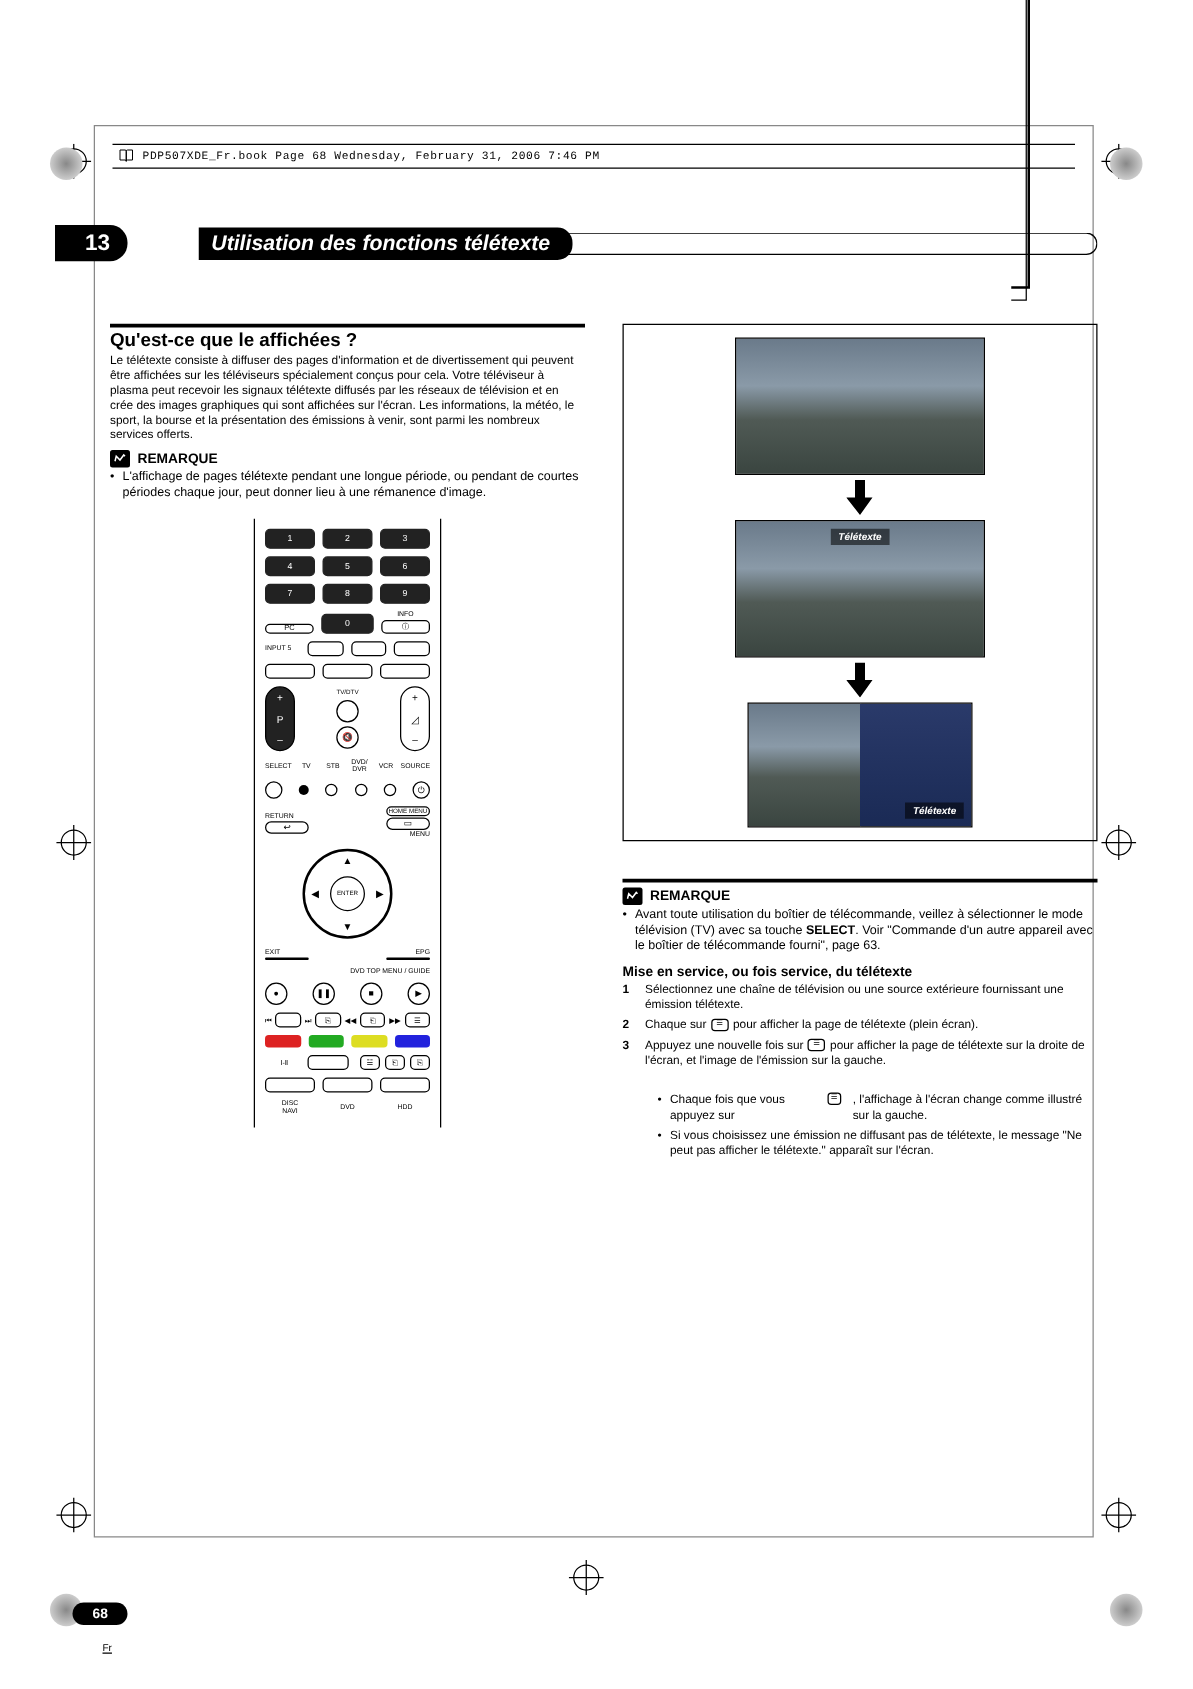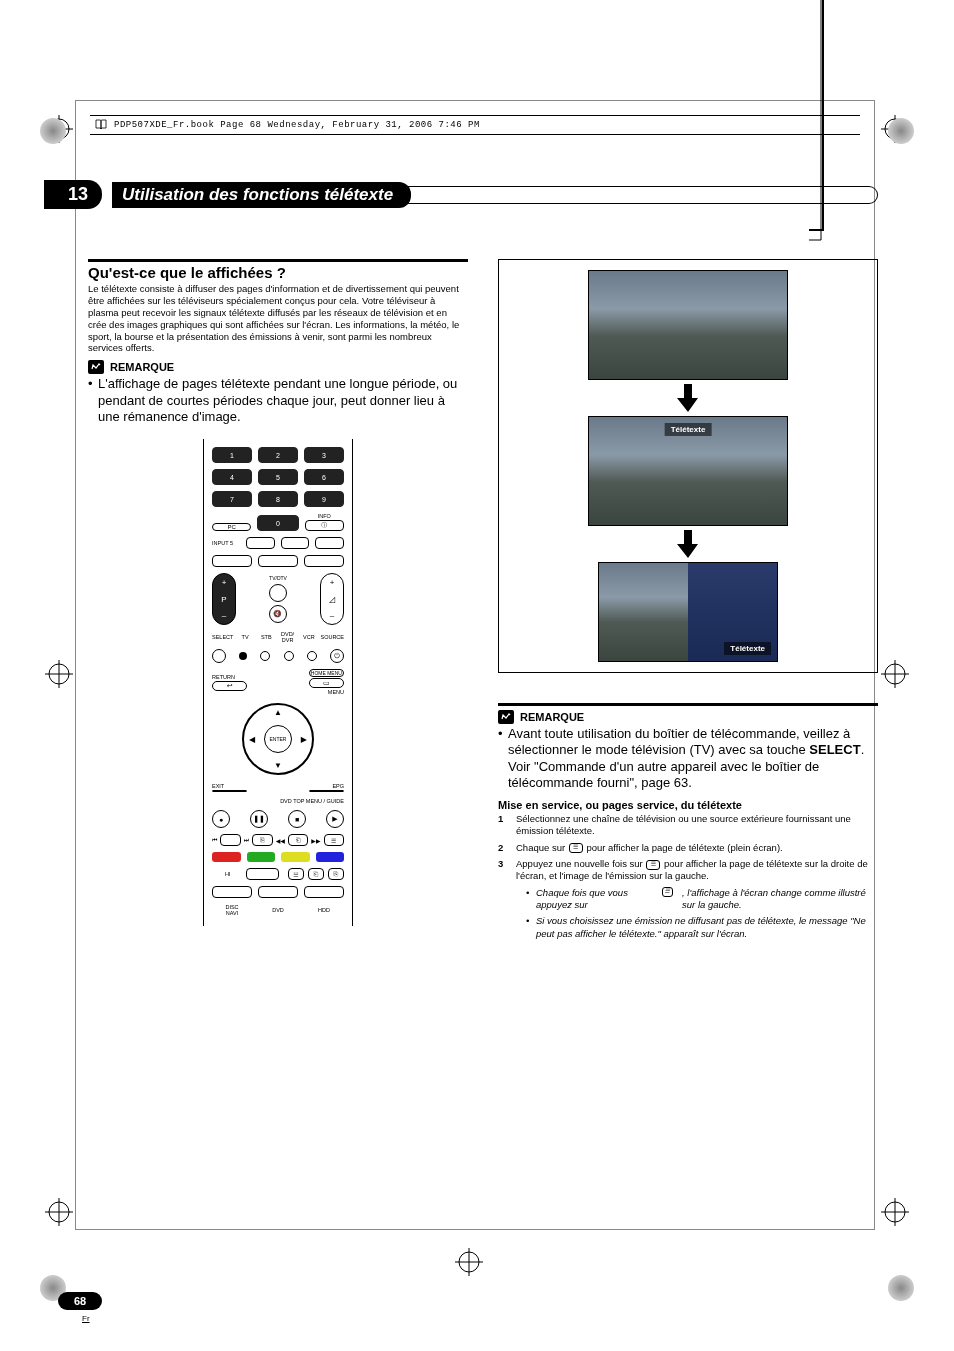"13" .chapter-bar { gap: none -> 47px }
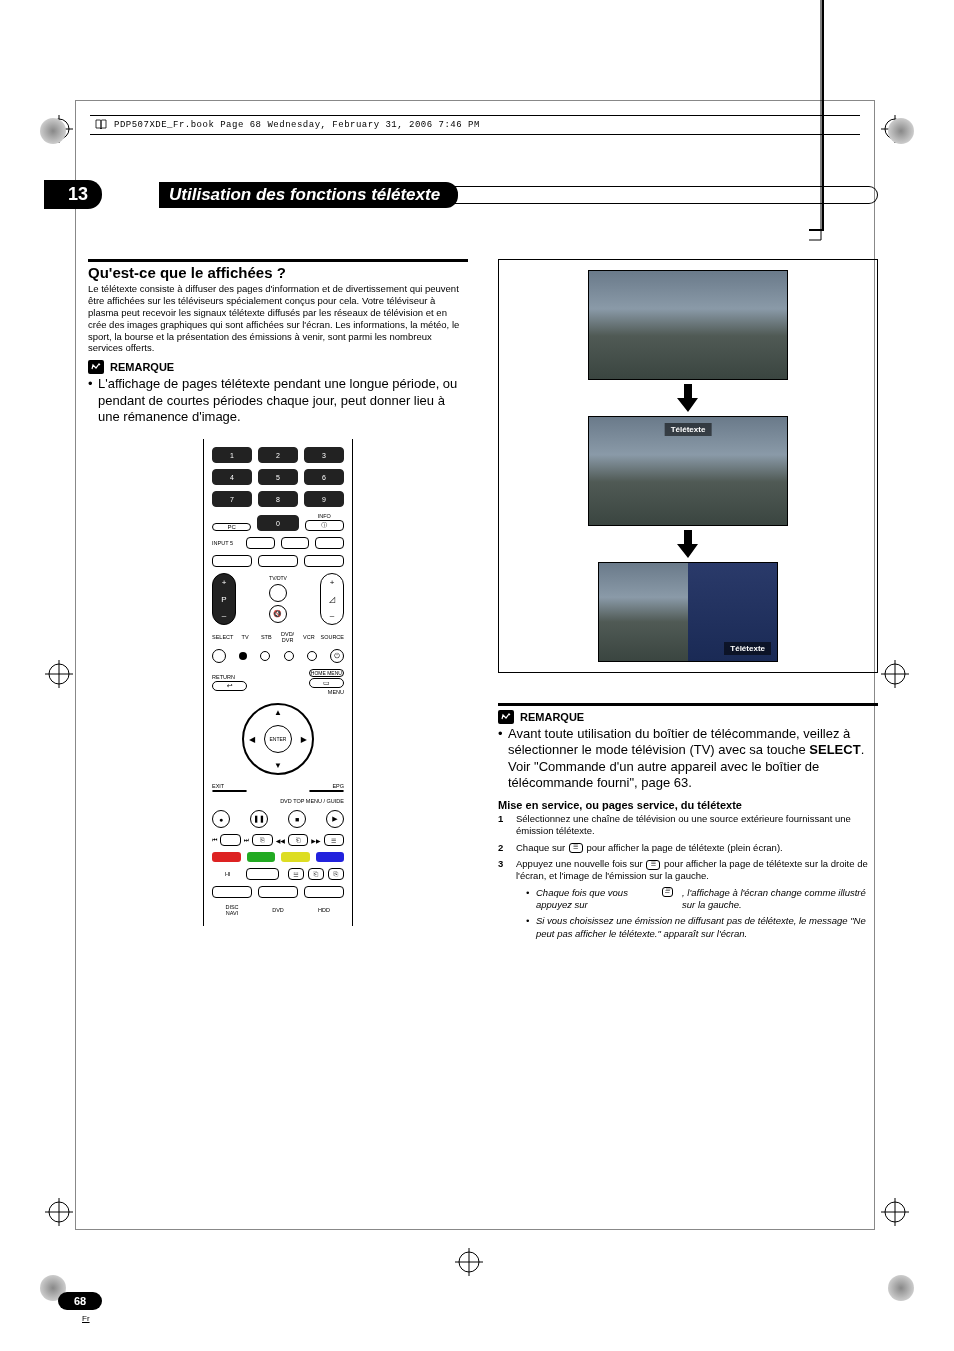"L'affichage de pages télétexte pendant" .bullet-list li { font-size: 13px -> 10px }
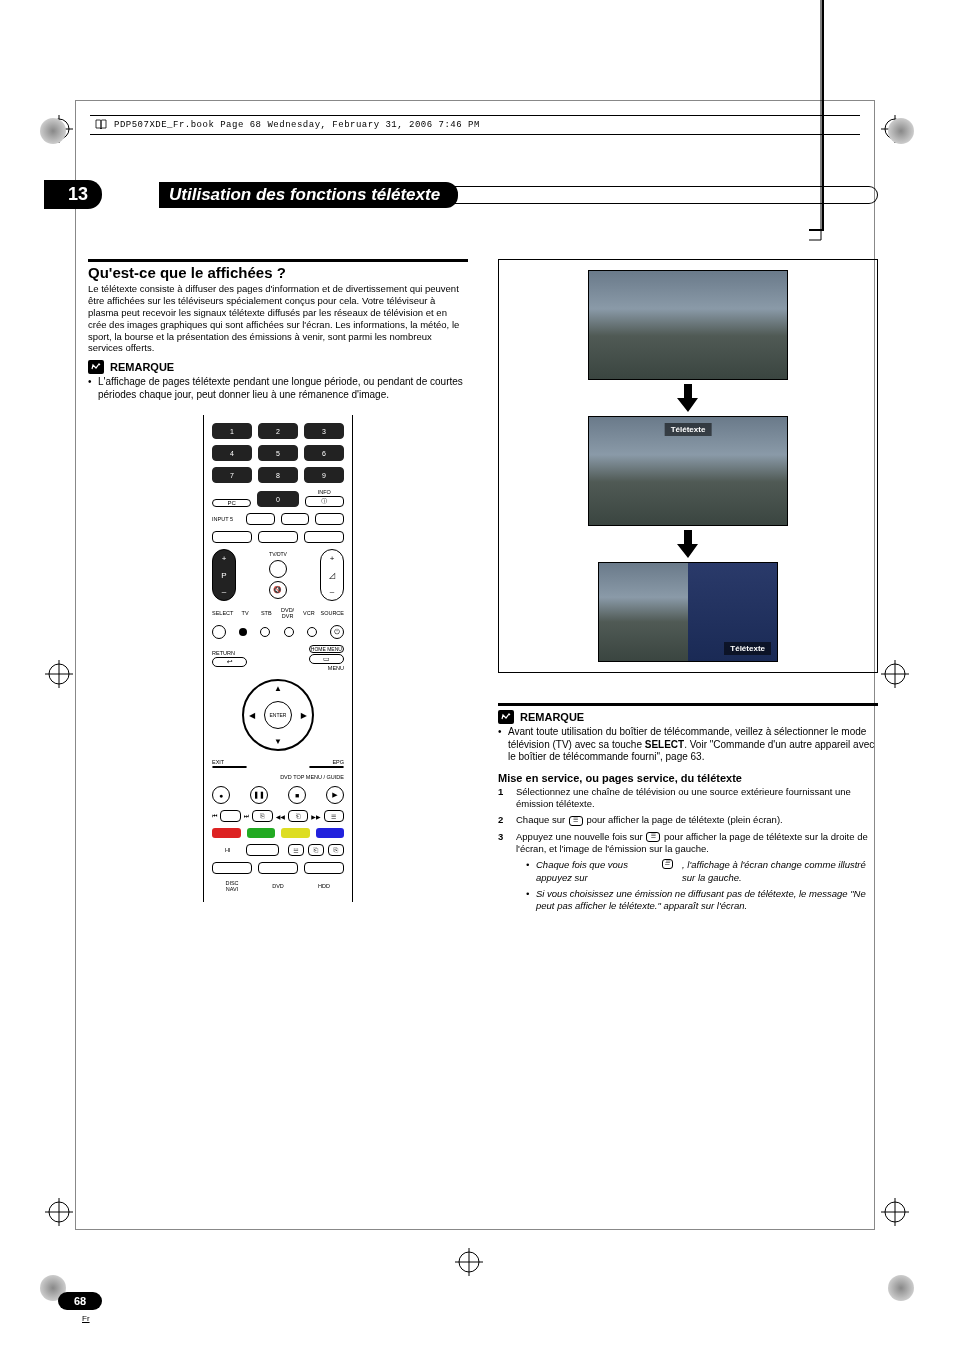"Télétexte" .screenshot { font-style: none -> italic }
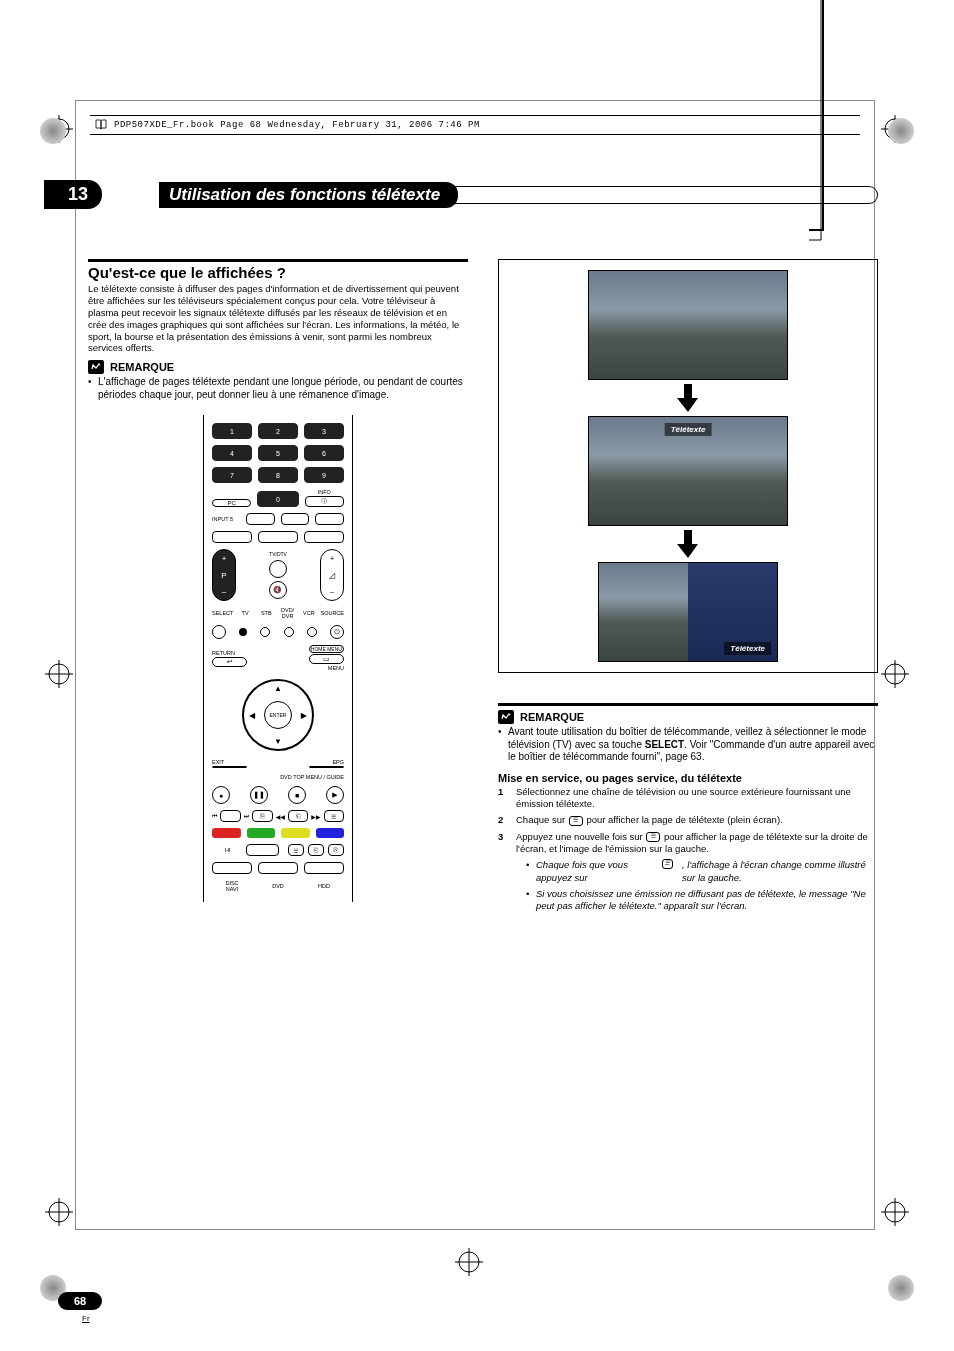"Mise en service, ou pages" div.sub-heading { text: pages -> fois }
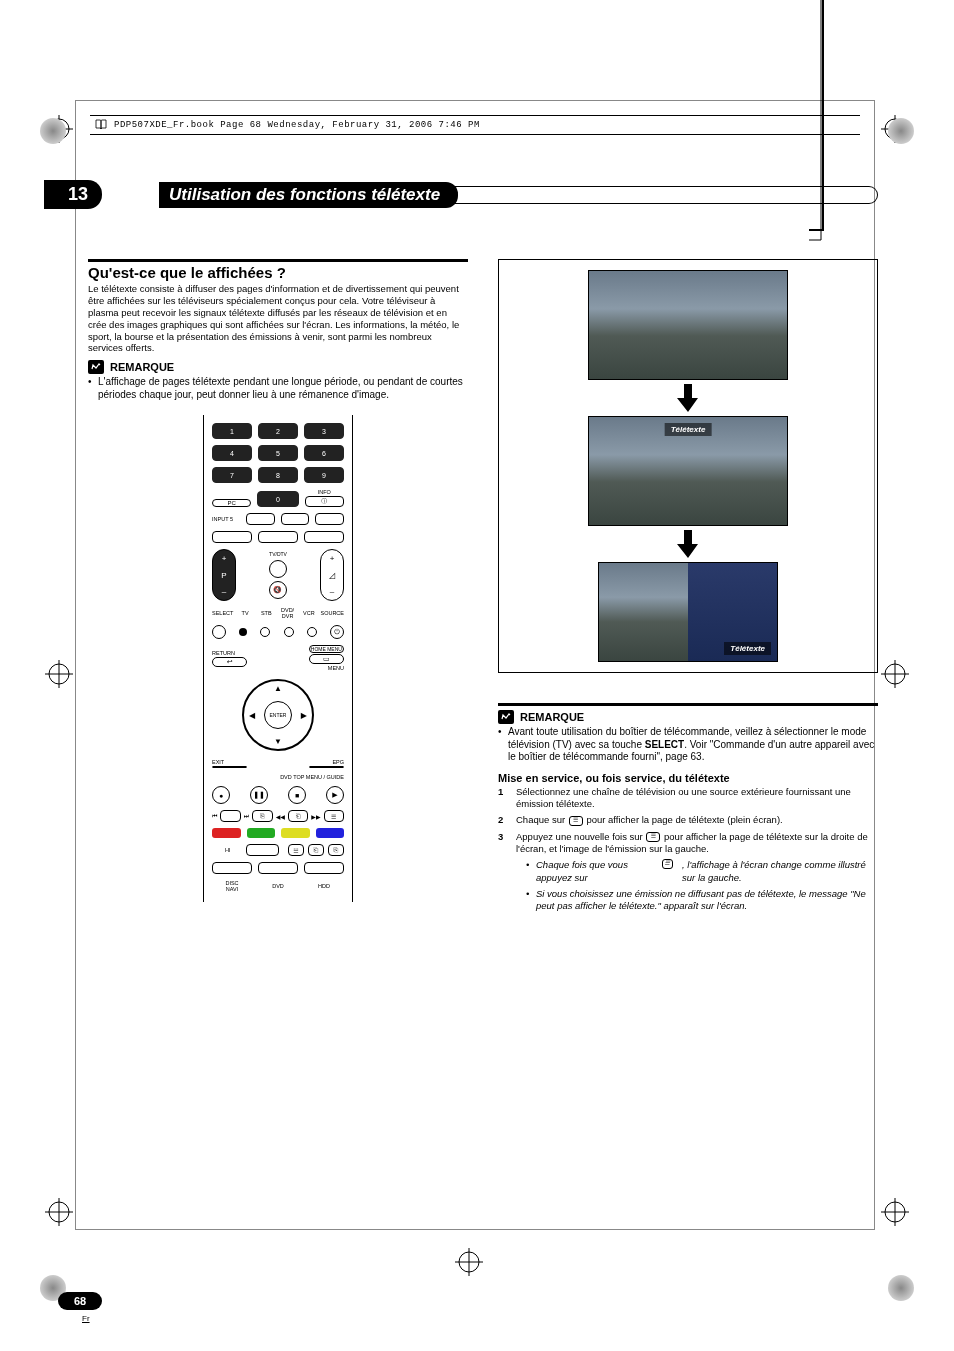"Chaque fois que vous appuyez" ul.bullet-list { font-style: italic -> none; margin-top: 4px -> 19px }
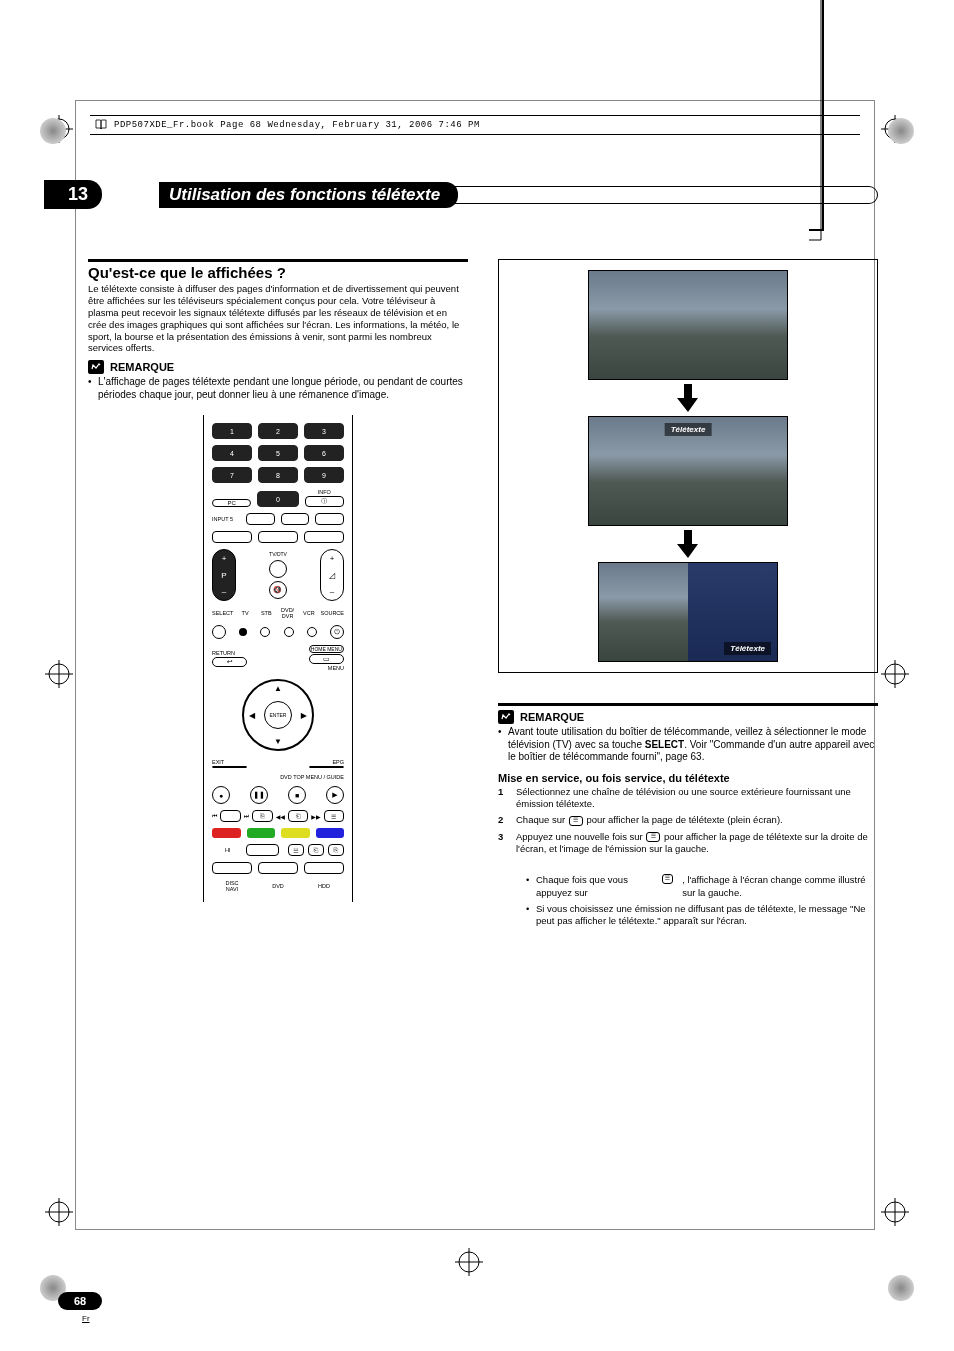"Fr" .page-lang { margin-top: 4px -> 14px }
